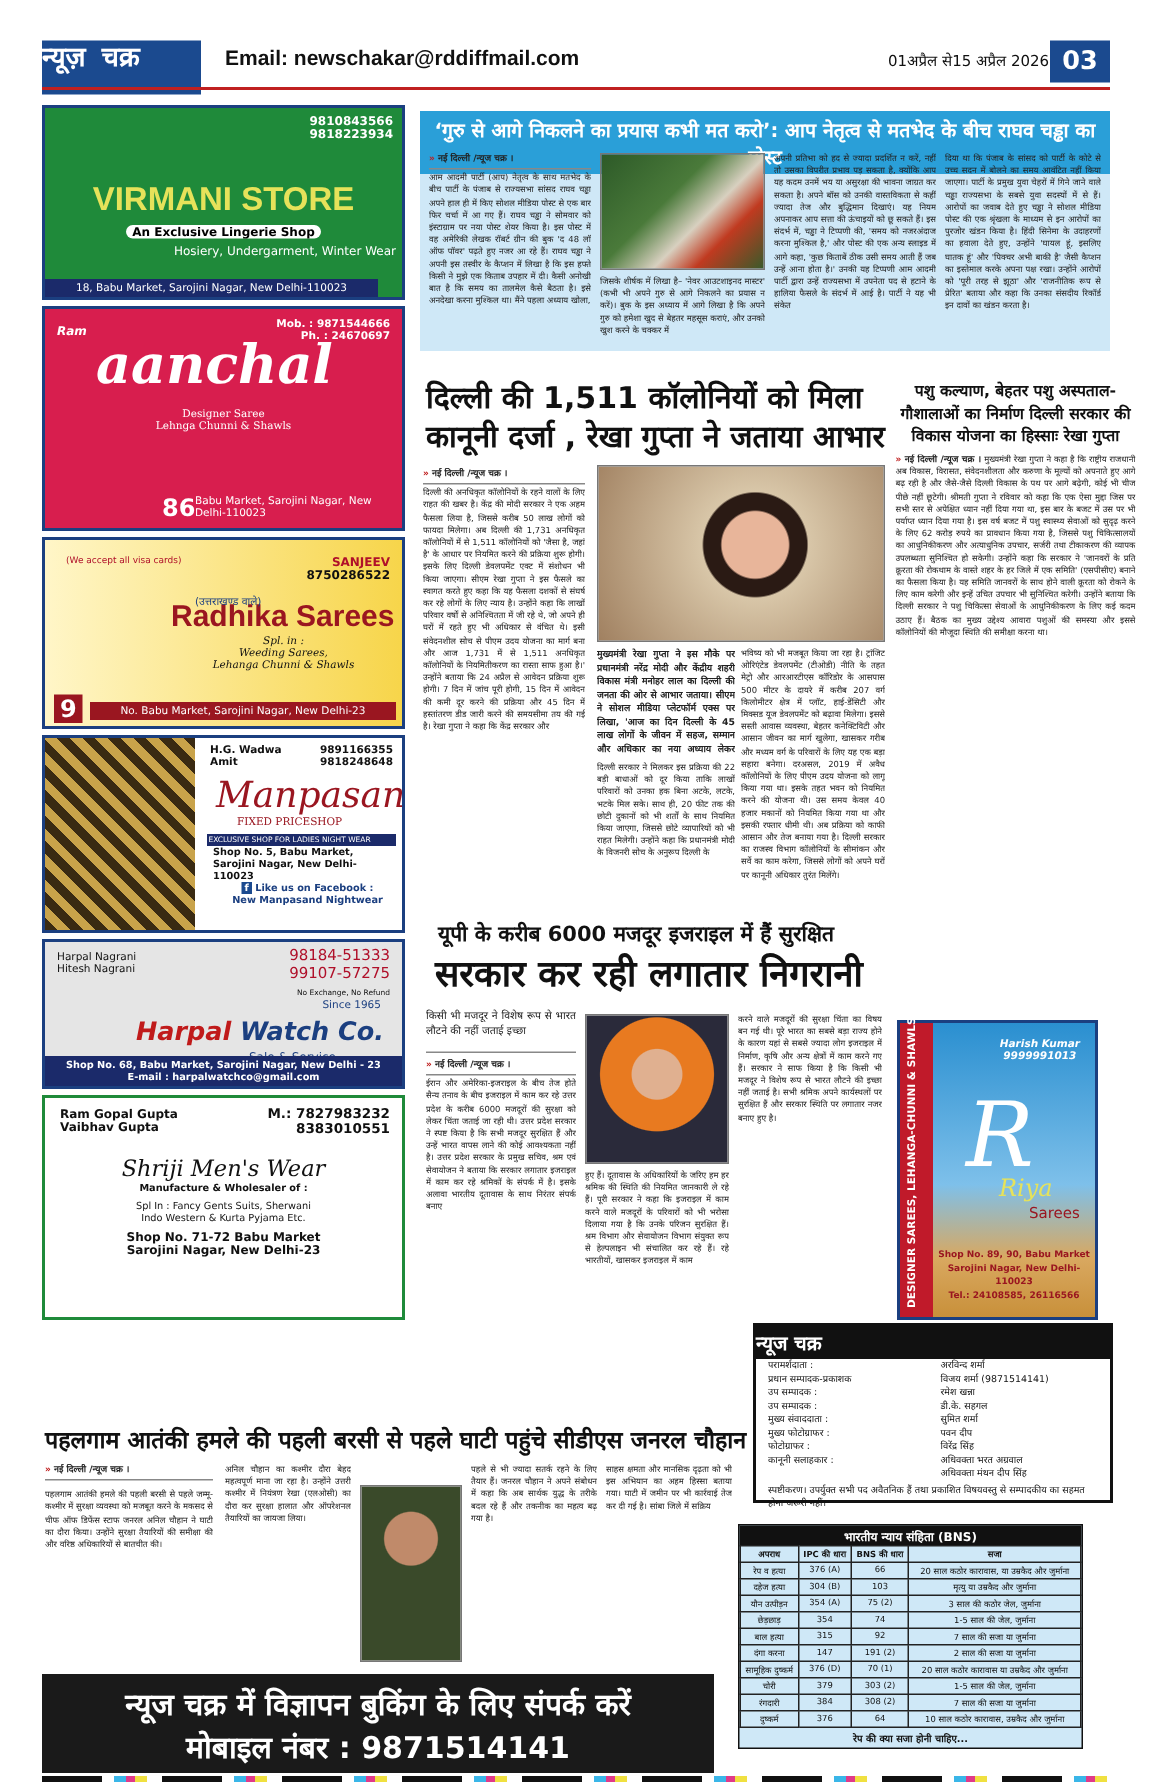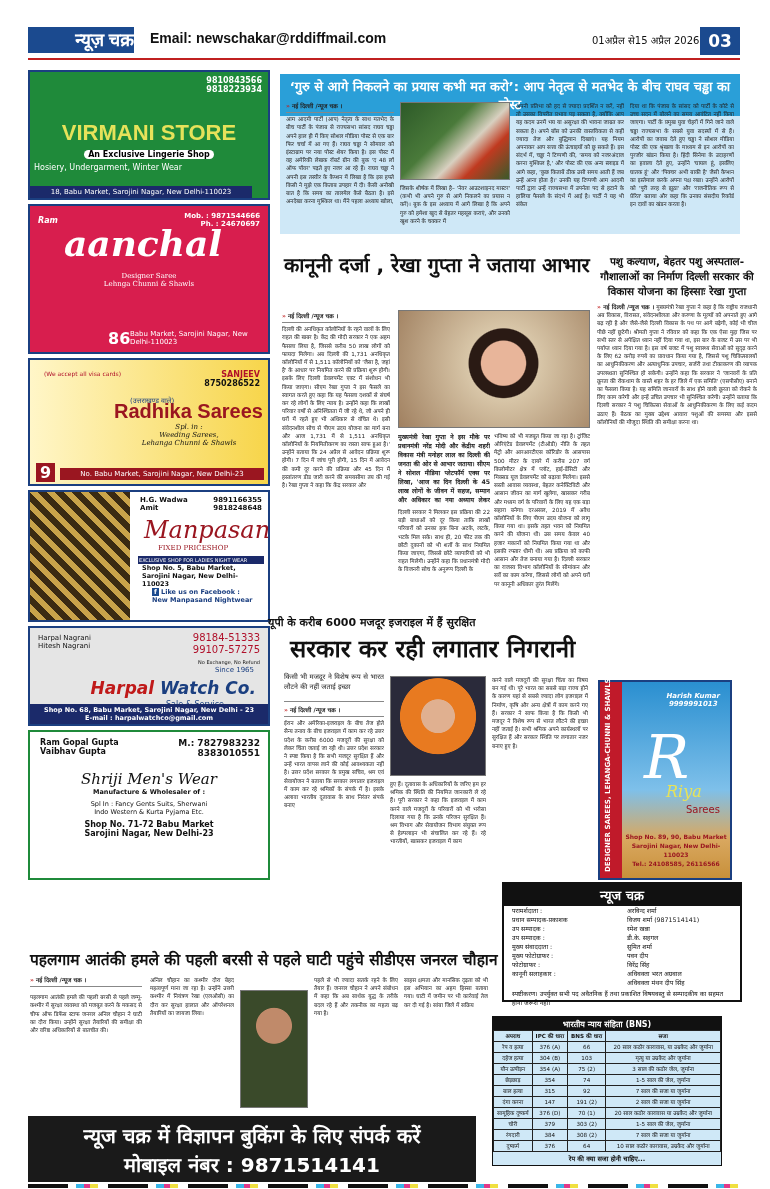"न्यूज़ चक्र" .hdr-logo { font-family: Liberation Serif, serif -> Liberation Mono, monospace; height: 26px -> 36px; text-align: right -> left }
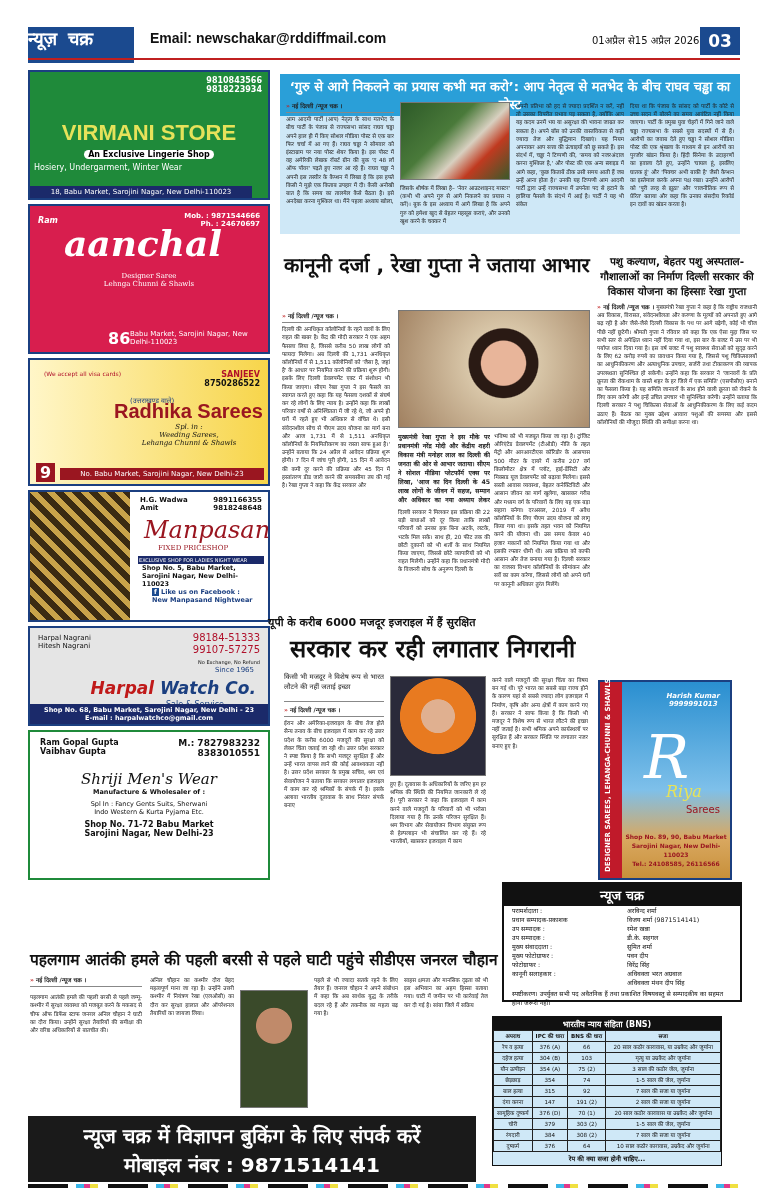"Hosiery, Undergarment, Winter Wear" .ad-virmani .sub { text-align: left -> right }
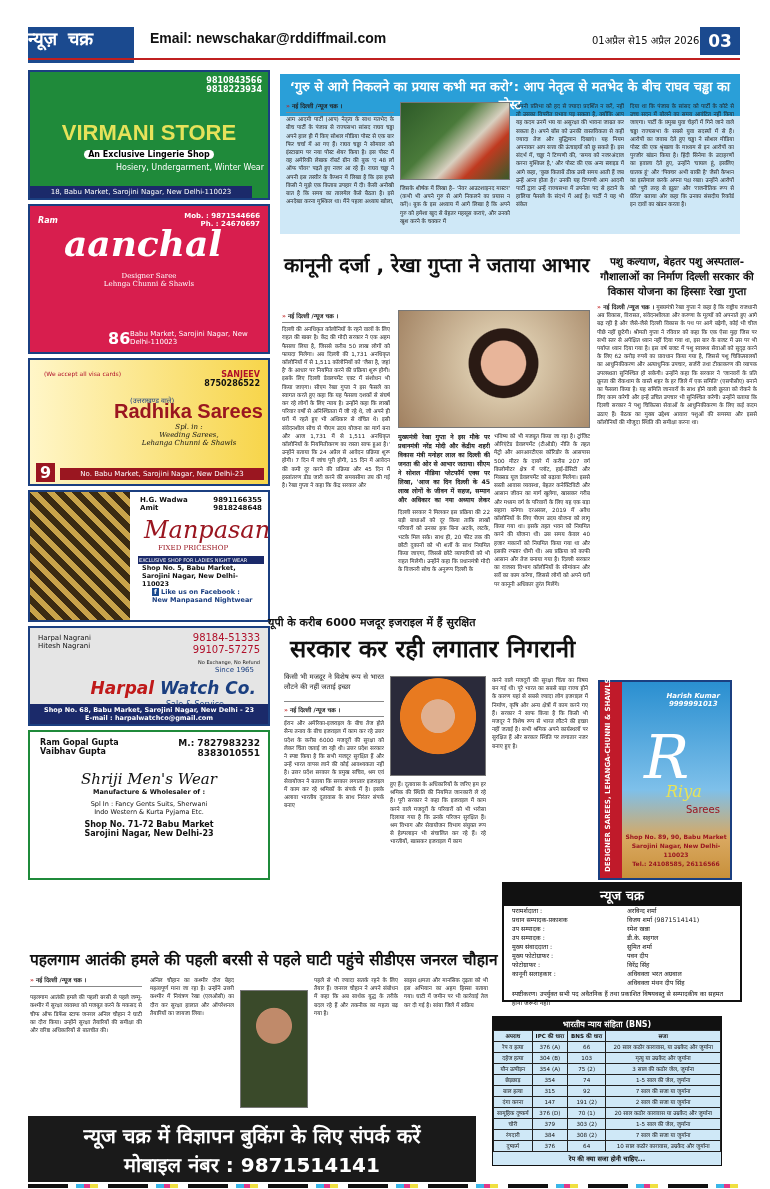"दिल्ली की 1,511 कॉलोनियों को" div { html: none -> <div>दिल्ली की 1,511 कॉलोनियों को मिला</div> }
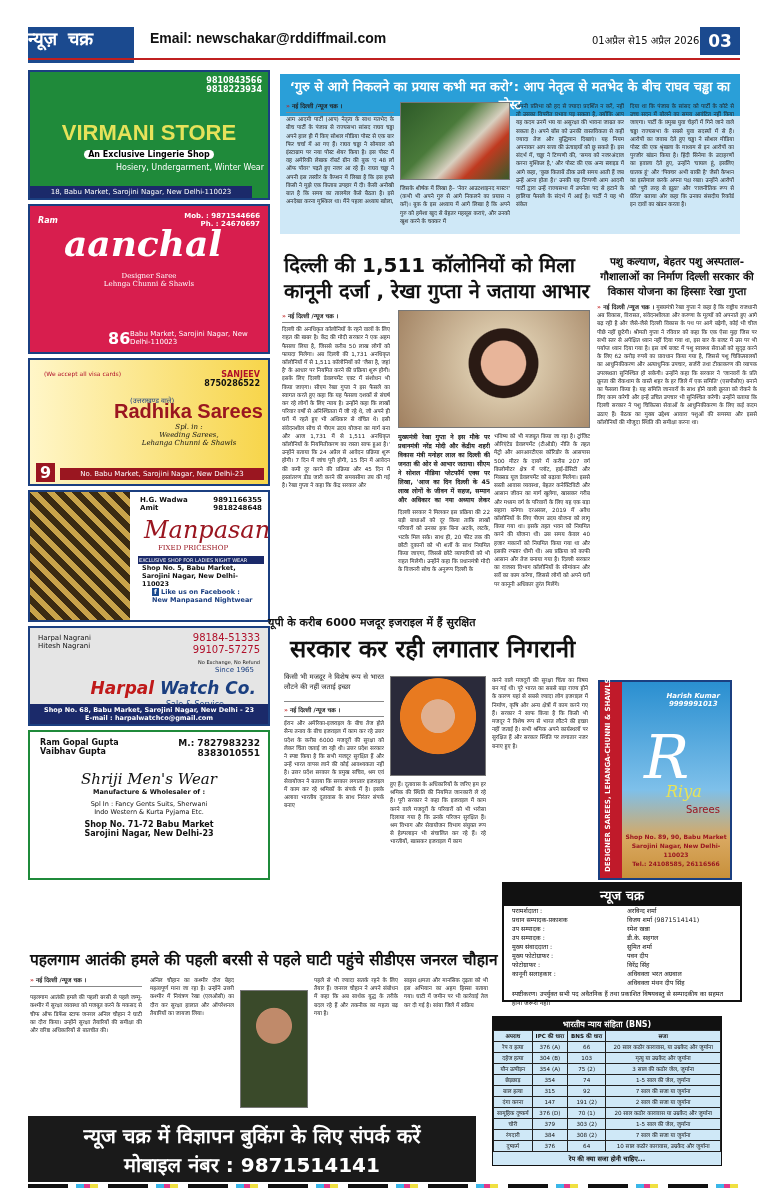"f Like us on Facebook" .ad-manpasand .fb { text-align: left -> center }
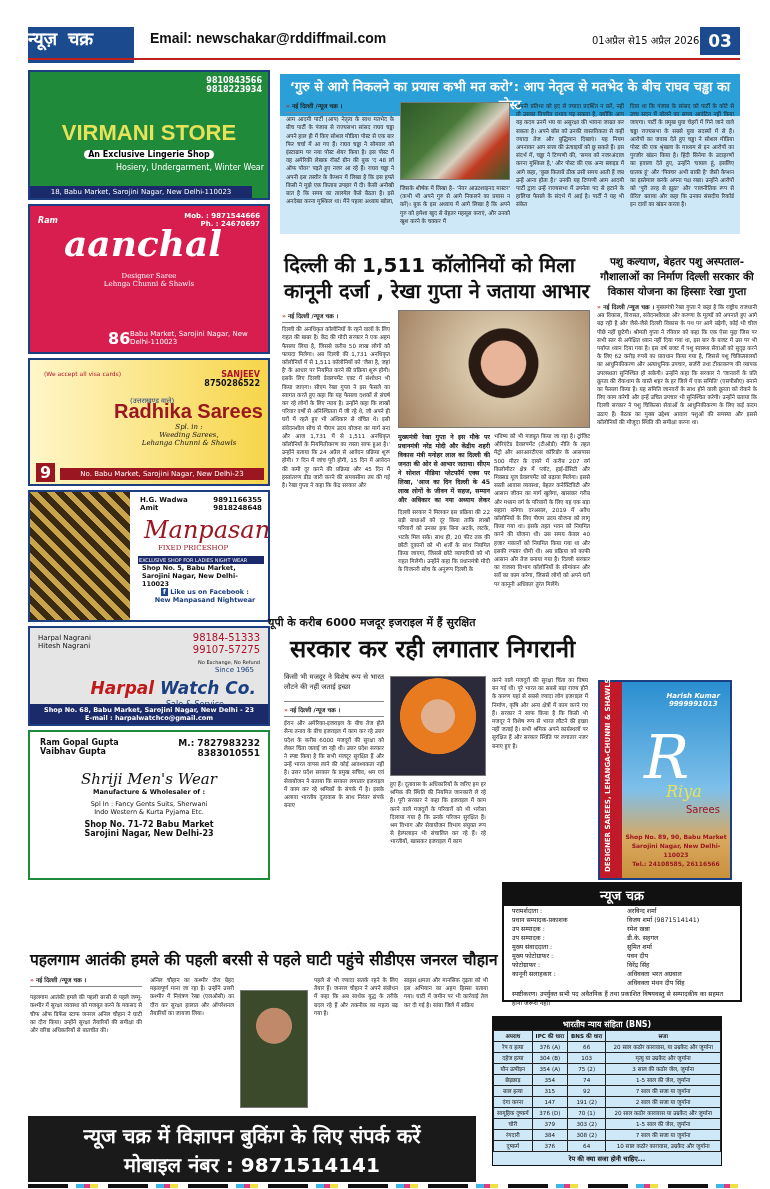"यूपी के करीब 6000 मजदूर" div.h1 { font-size: 11px -> 14px; left: 268px -> 292px }
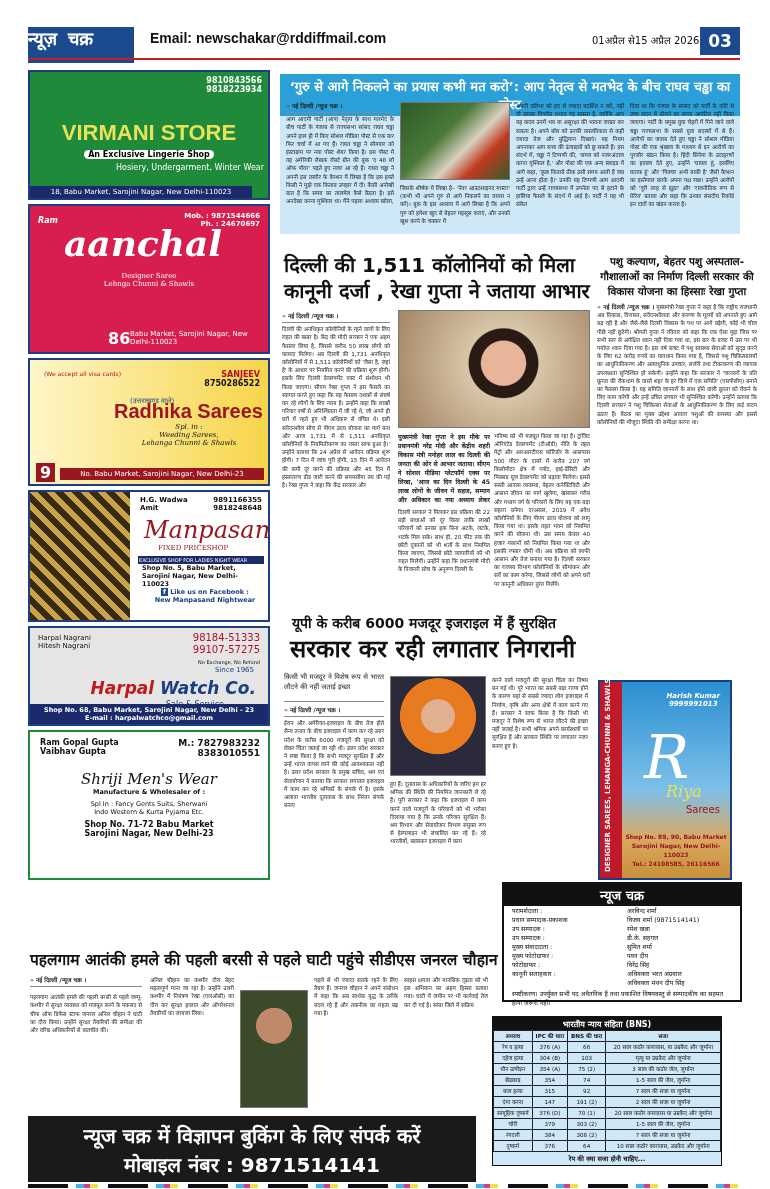"न्यूज चक्र" .credits .ch { text-align: center -> none }
